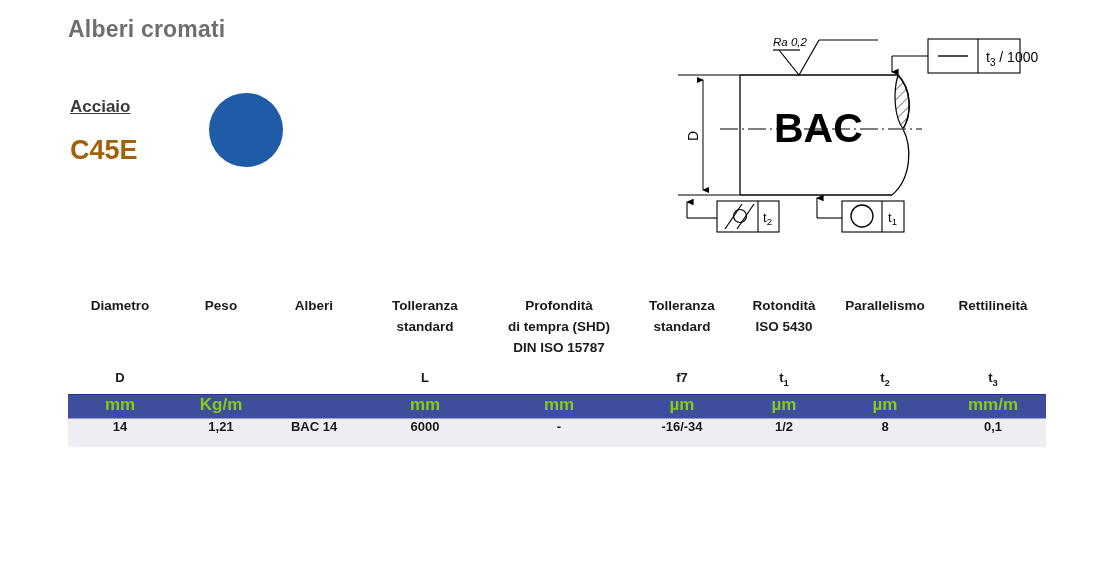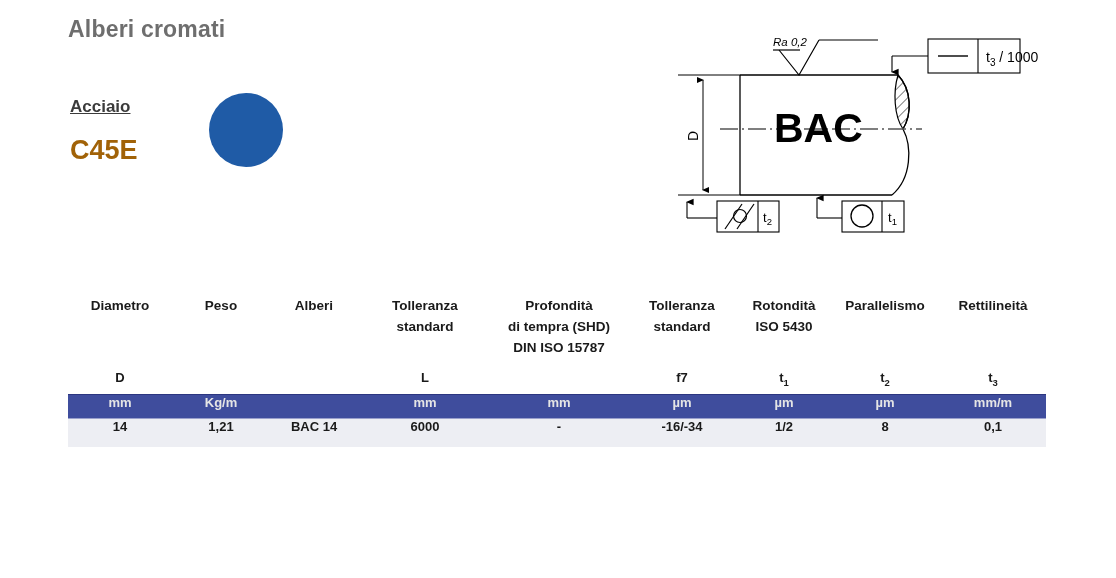"mm" .unit-row td { color: #e5e5e5 -> #84cc16; font-size: 13px -> 17px }
